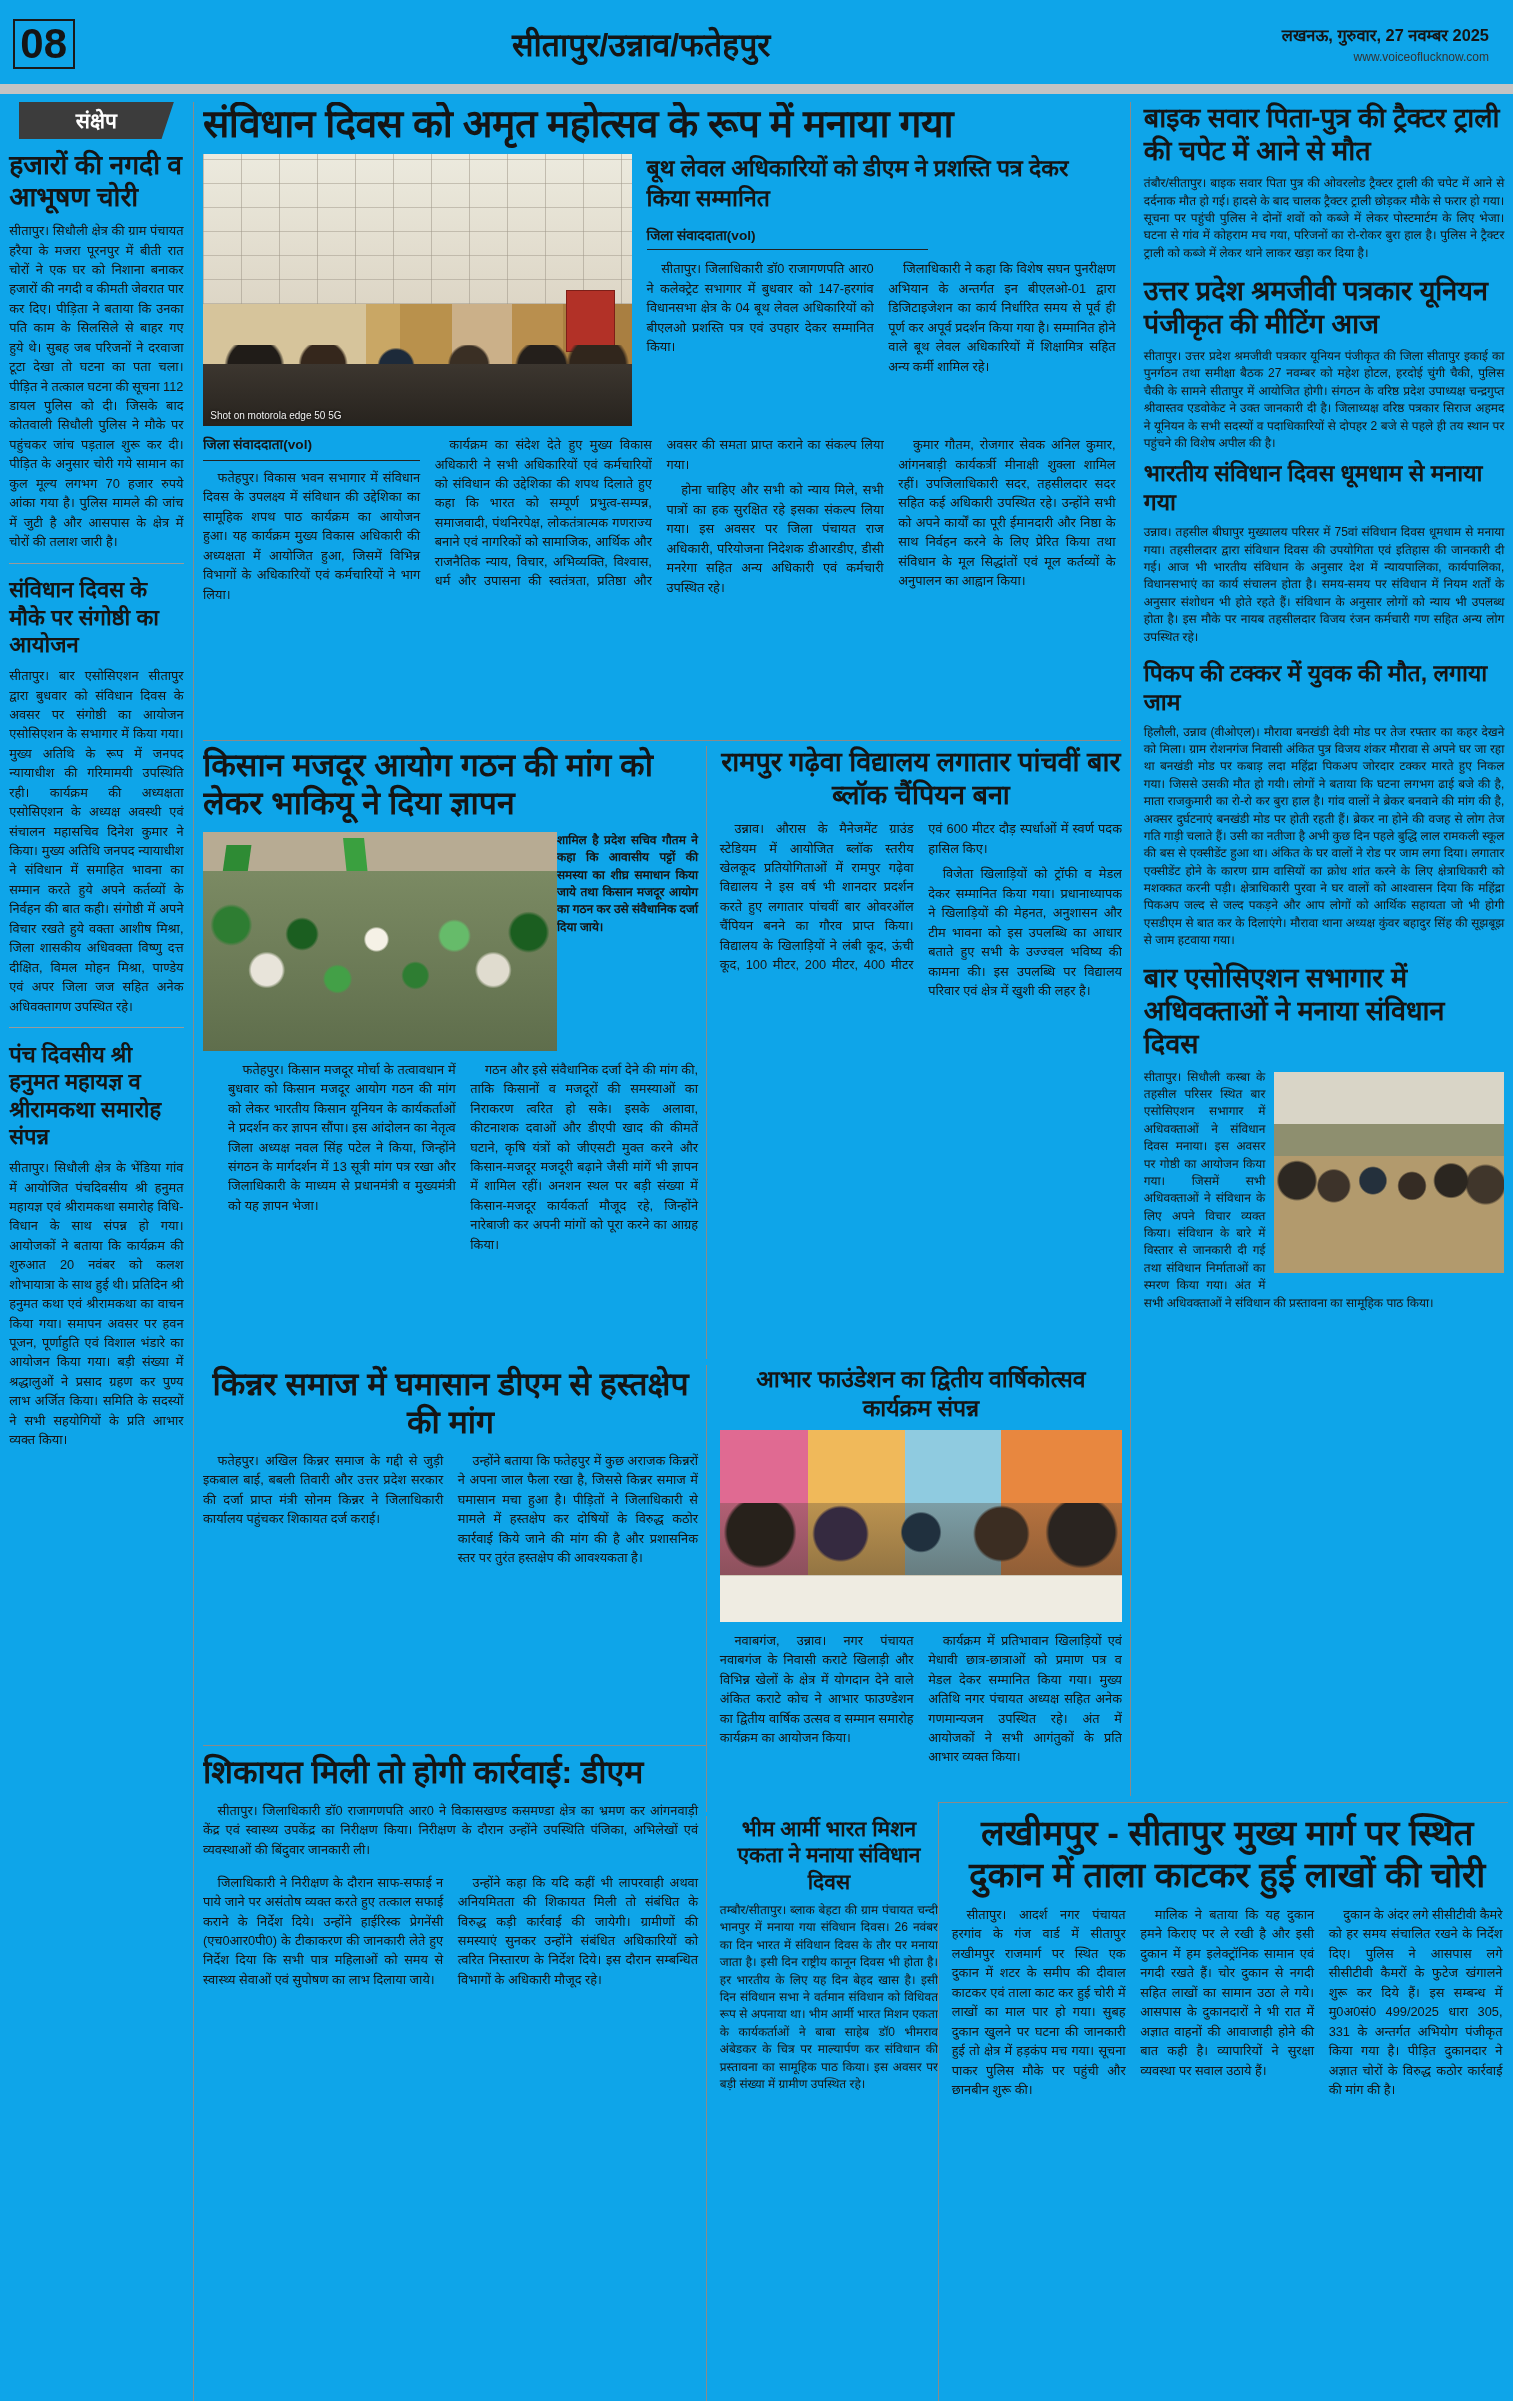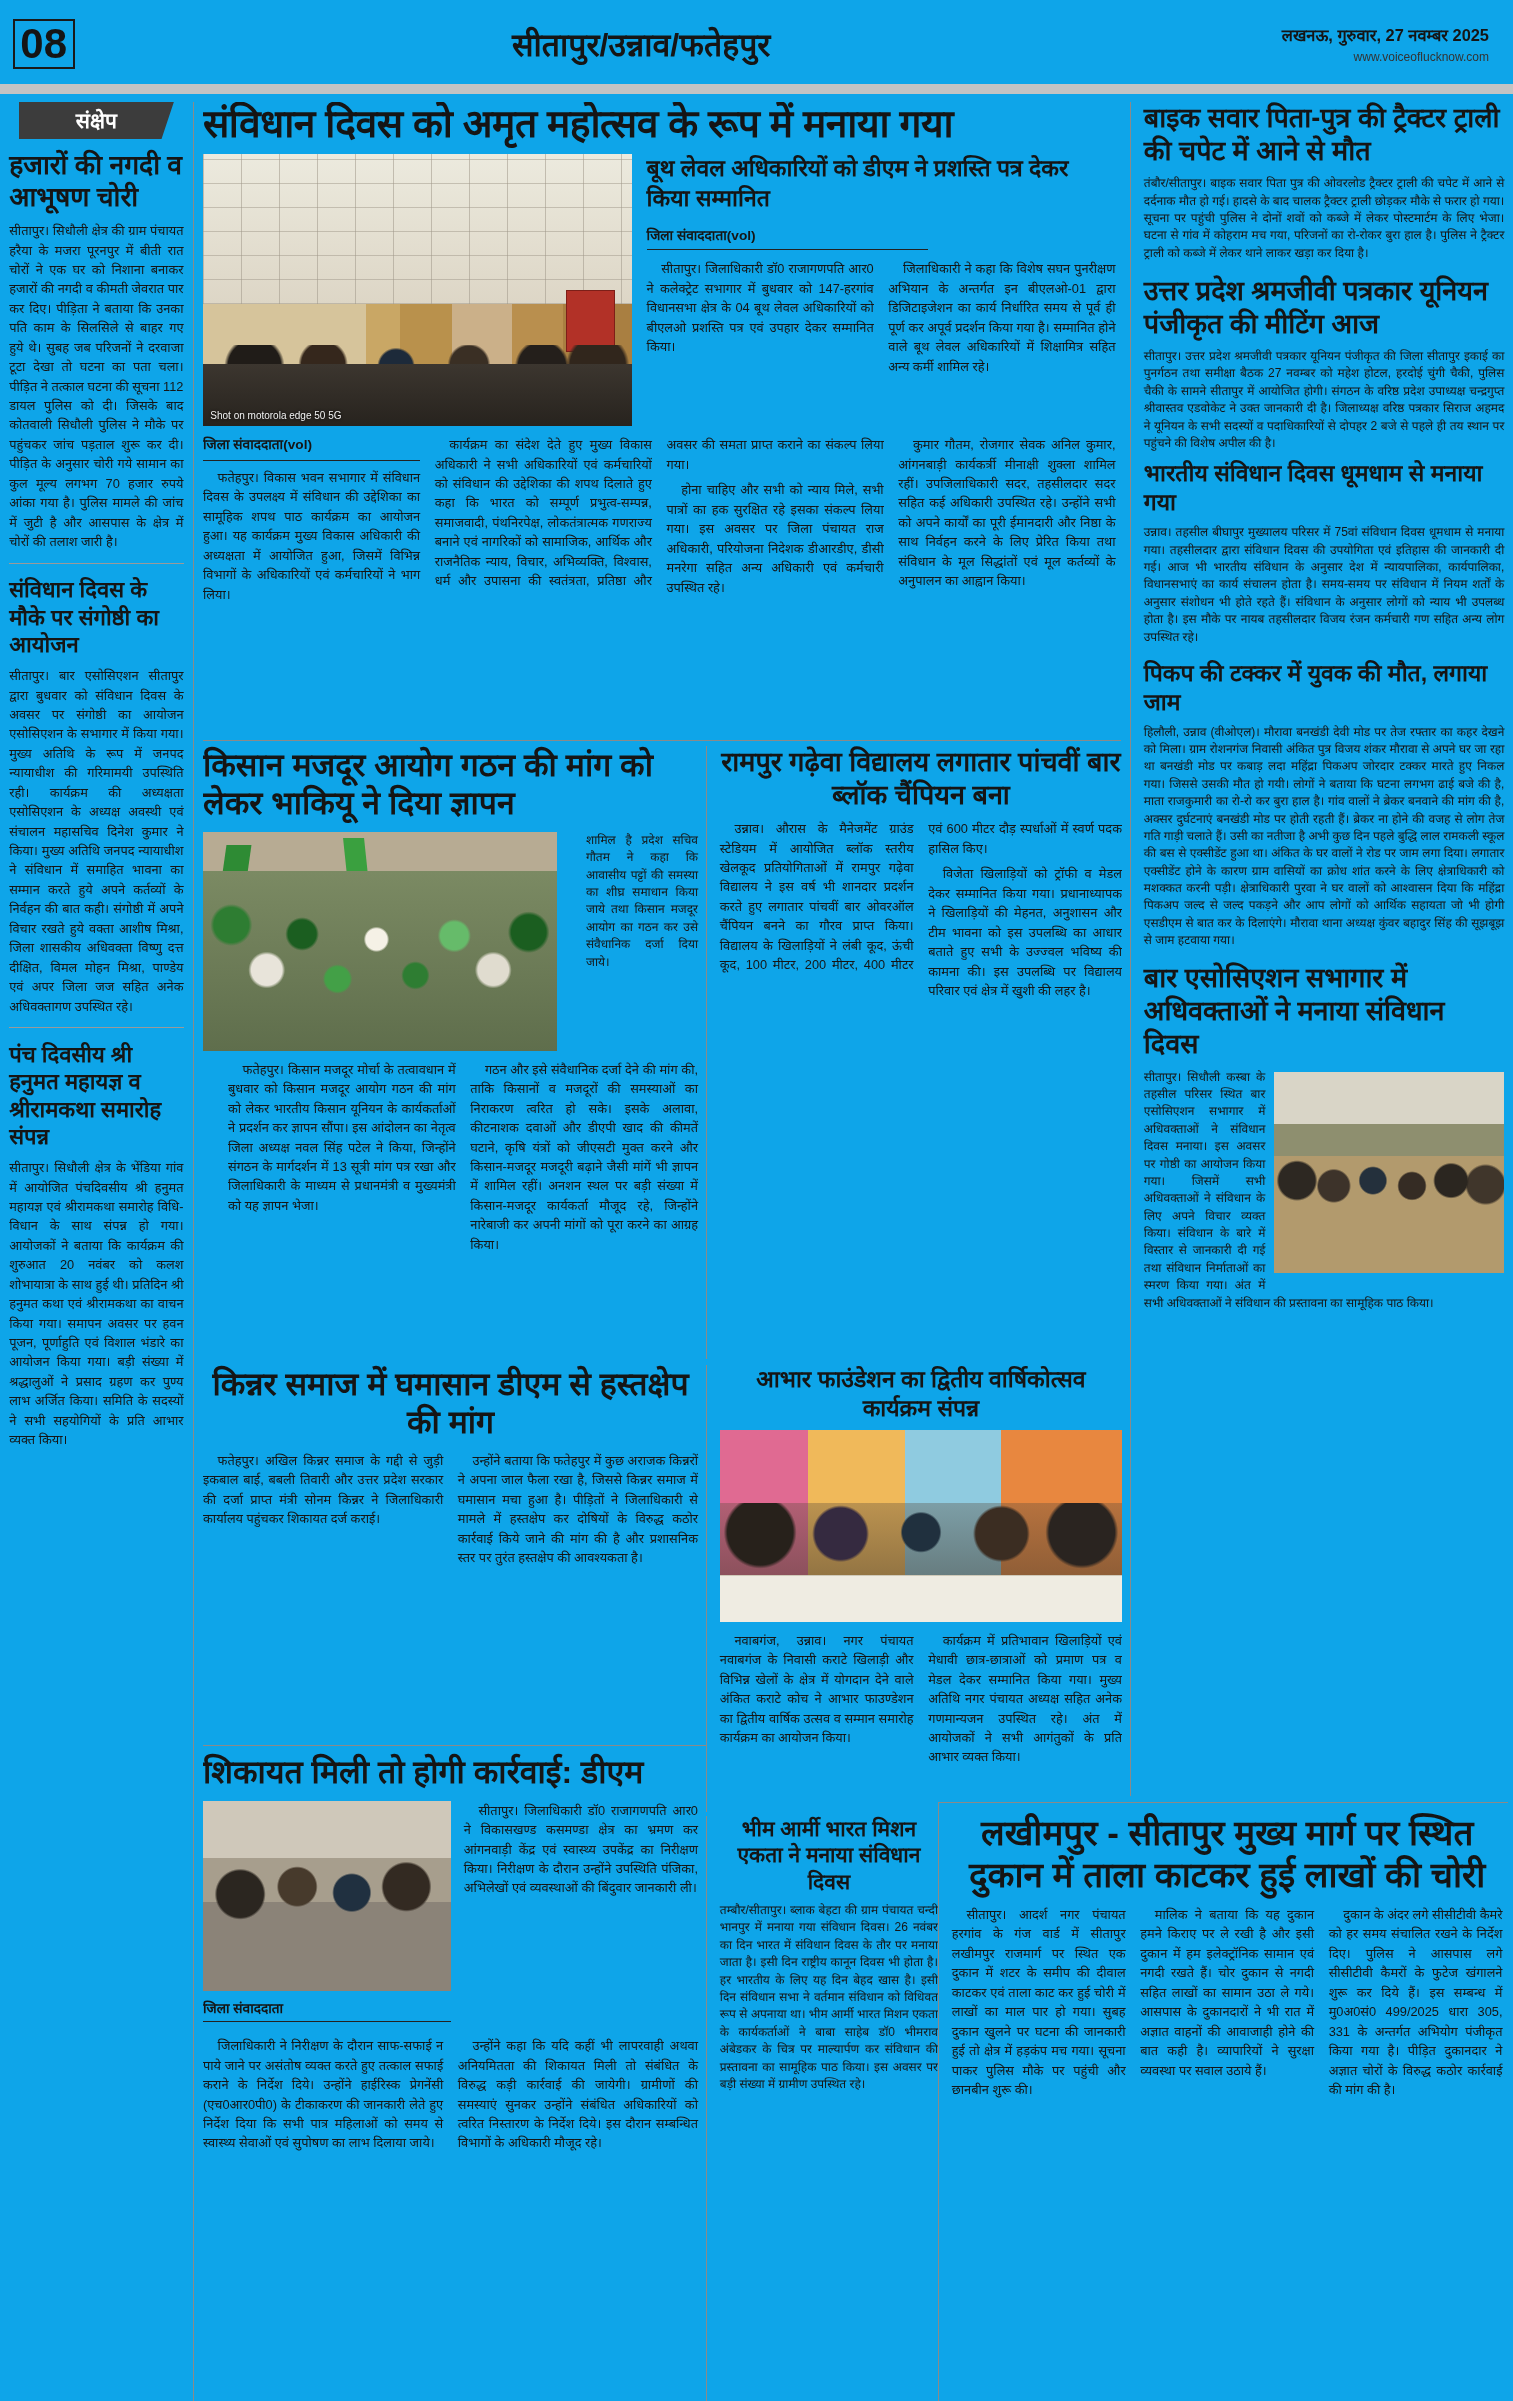"शामिल है प्रदेश सचिव गौतम" div { font-weight: none -> bold; gap: 29px -> 0 }
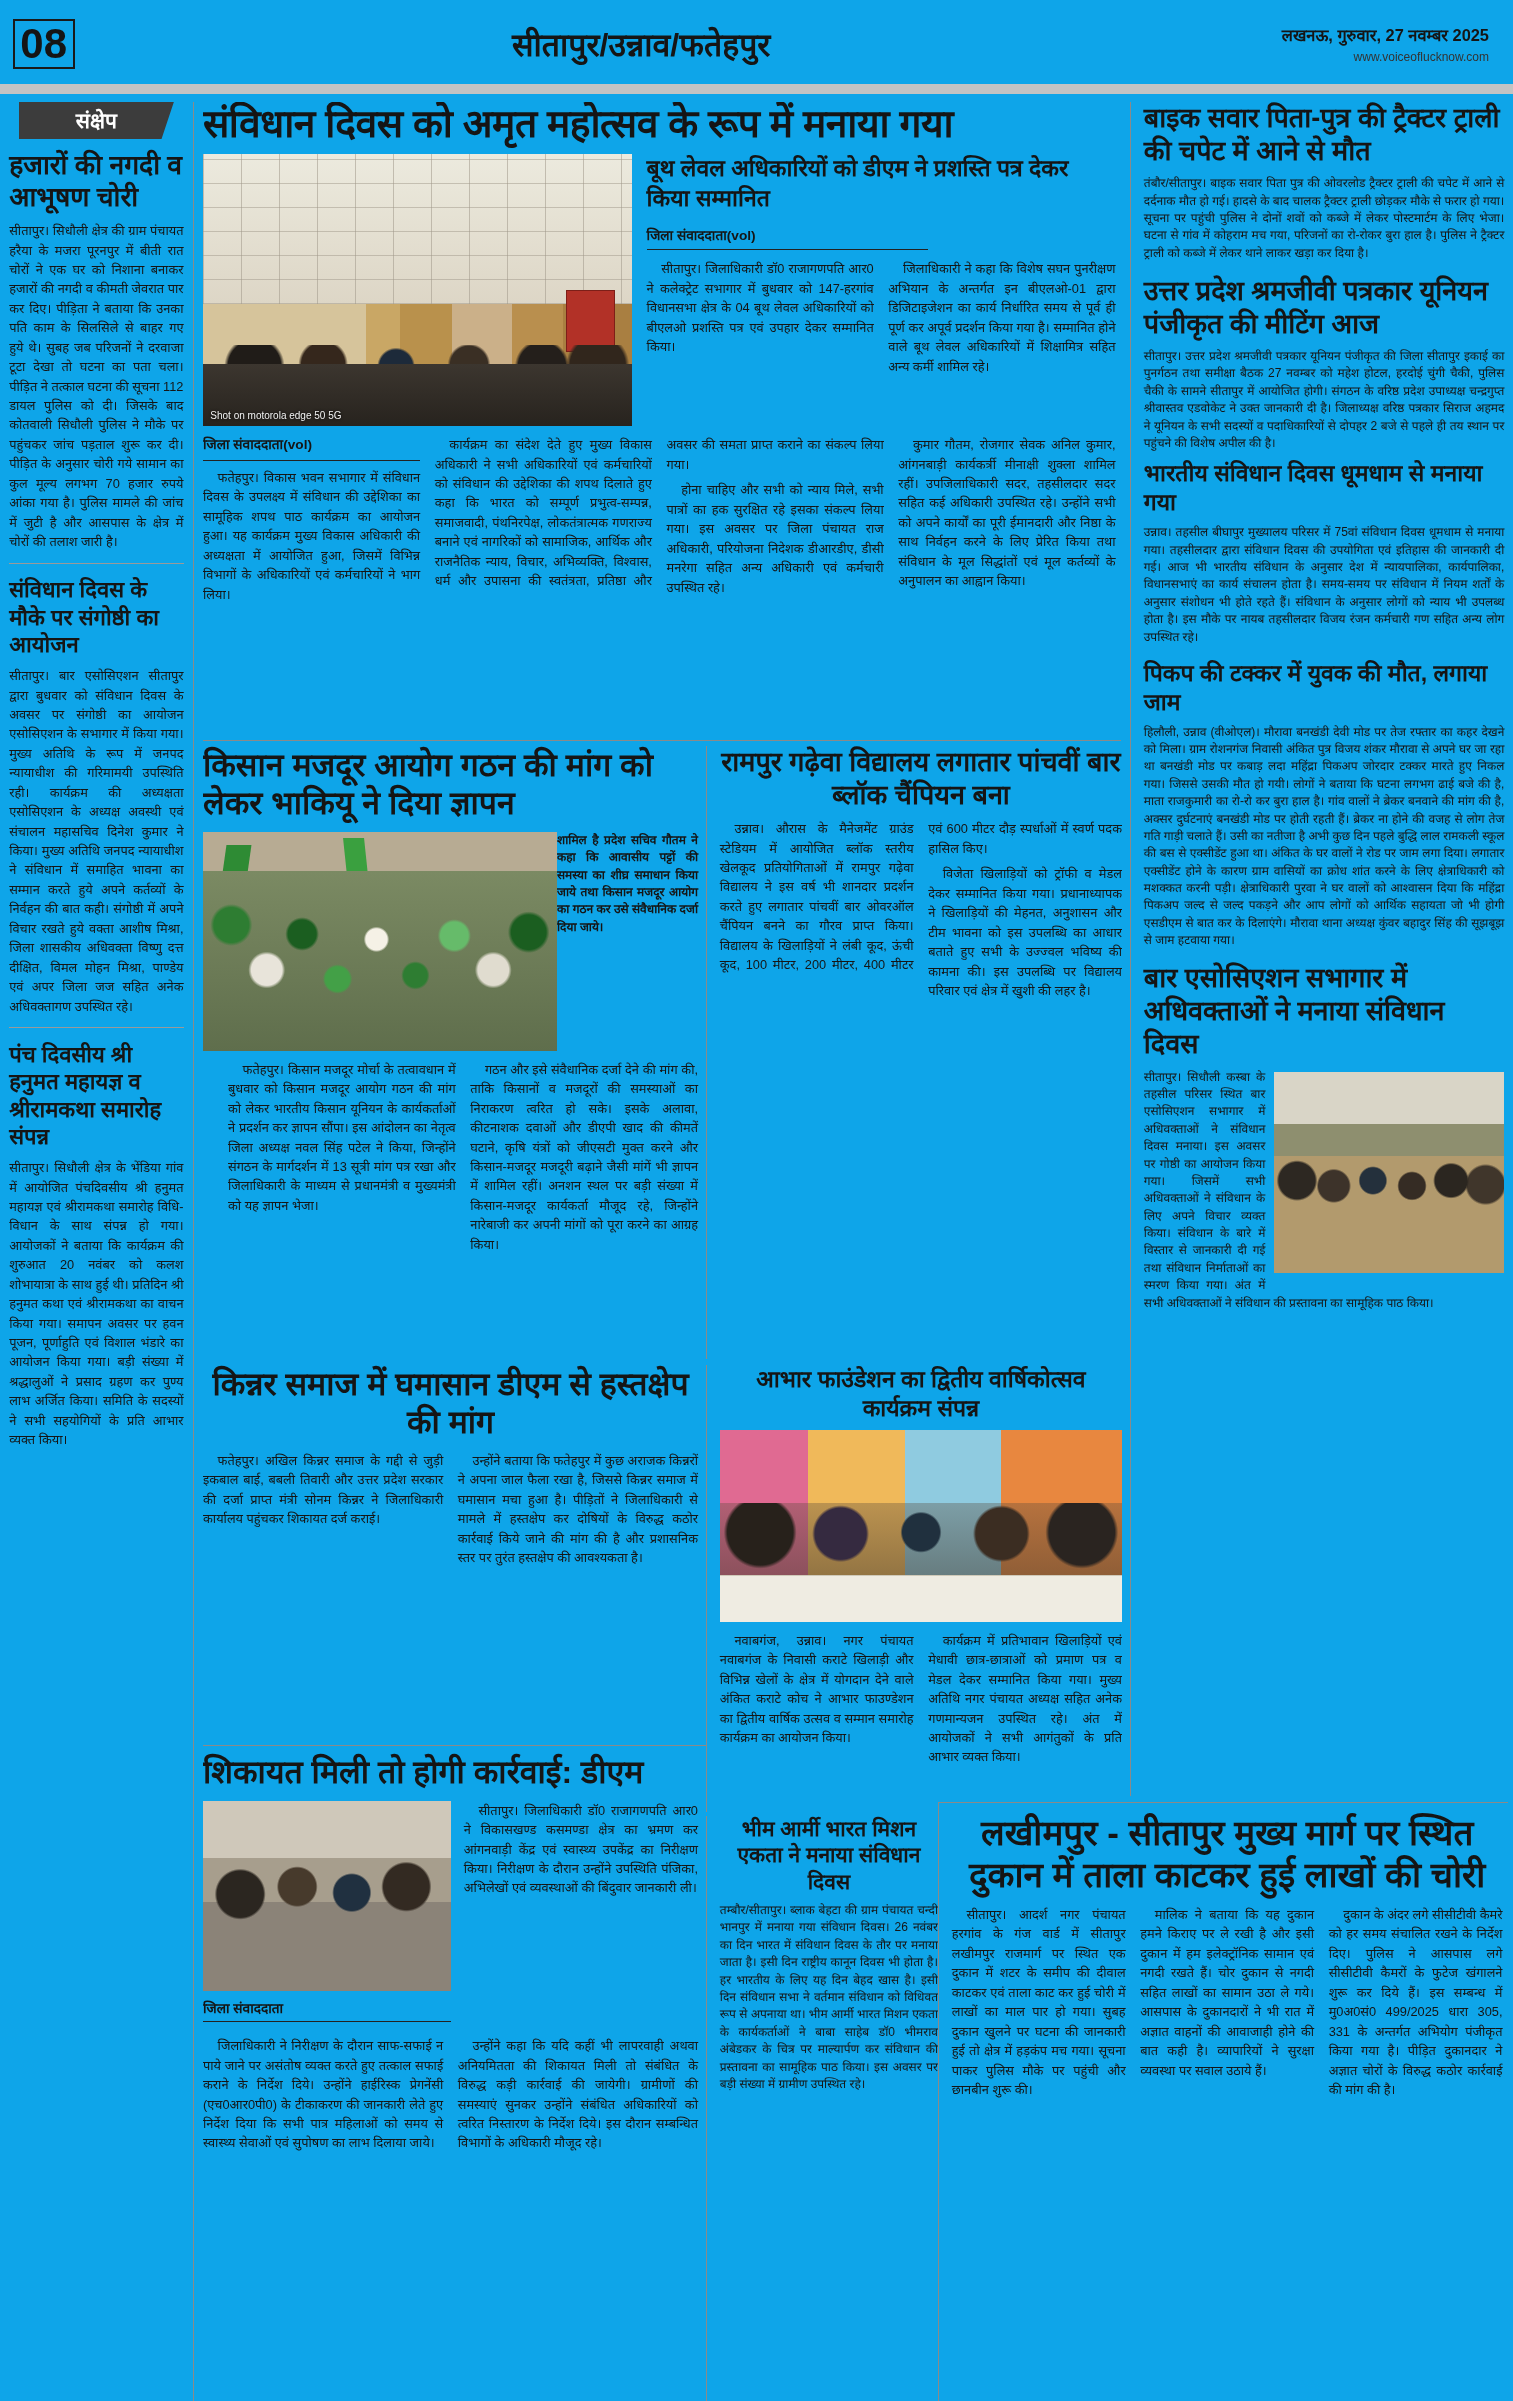"जिला संवाददाता" div { html: <div> <div> <div></div> </div> <div>जिला संवाददाता</div> </div> -> none }
